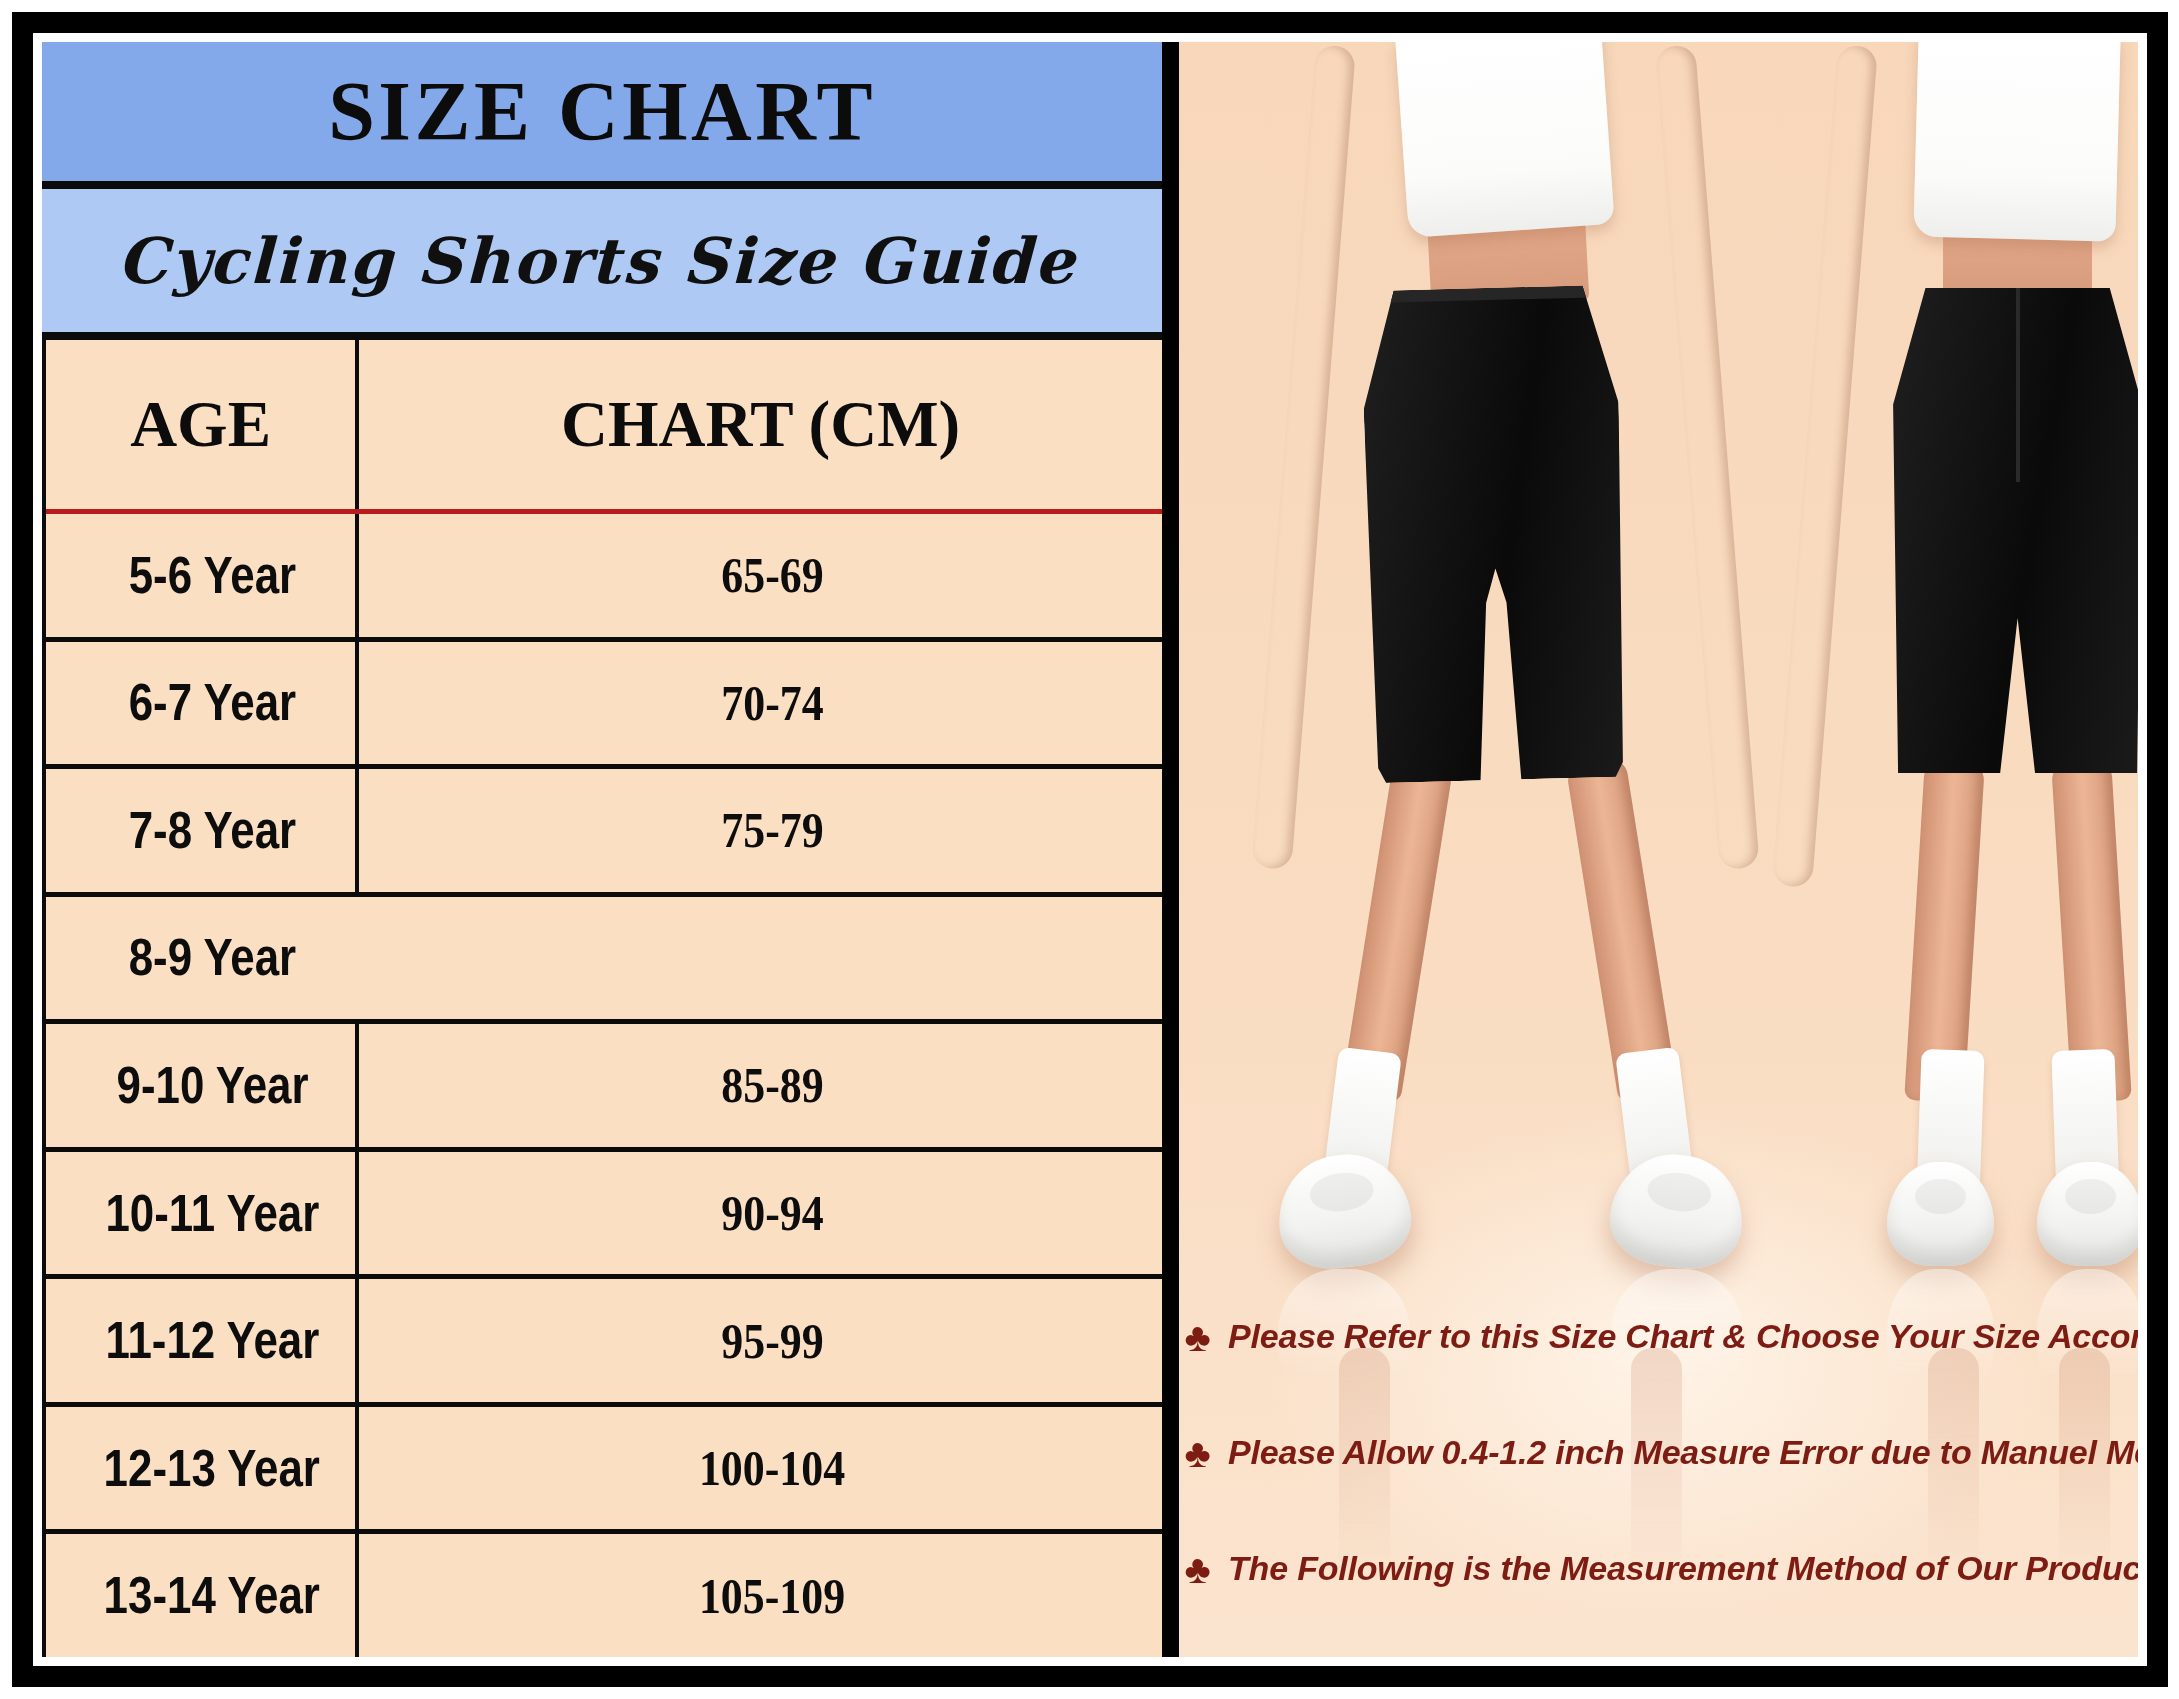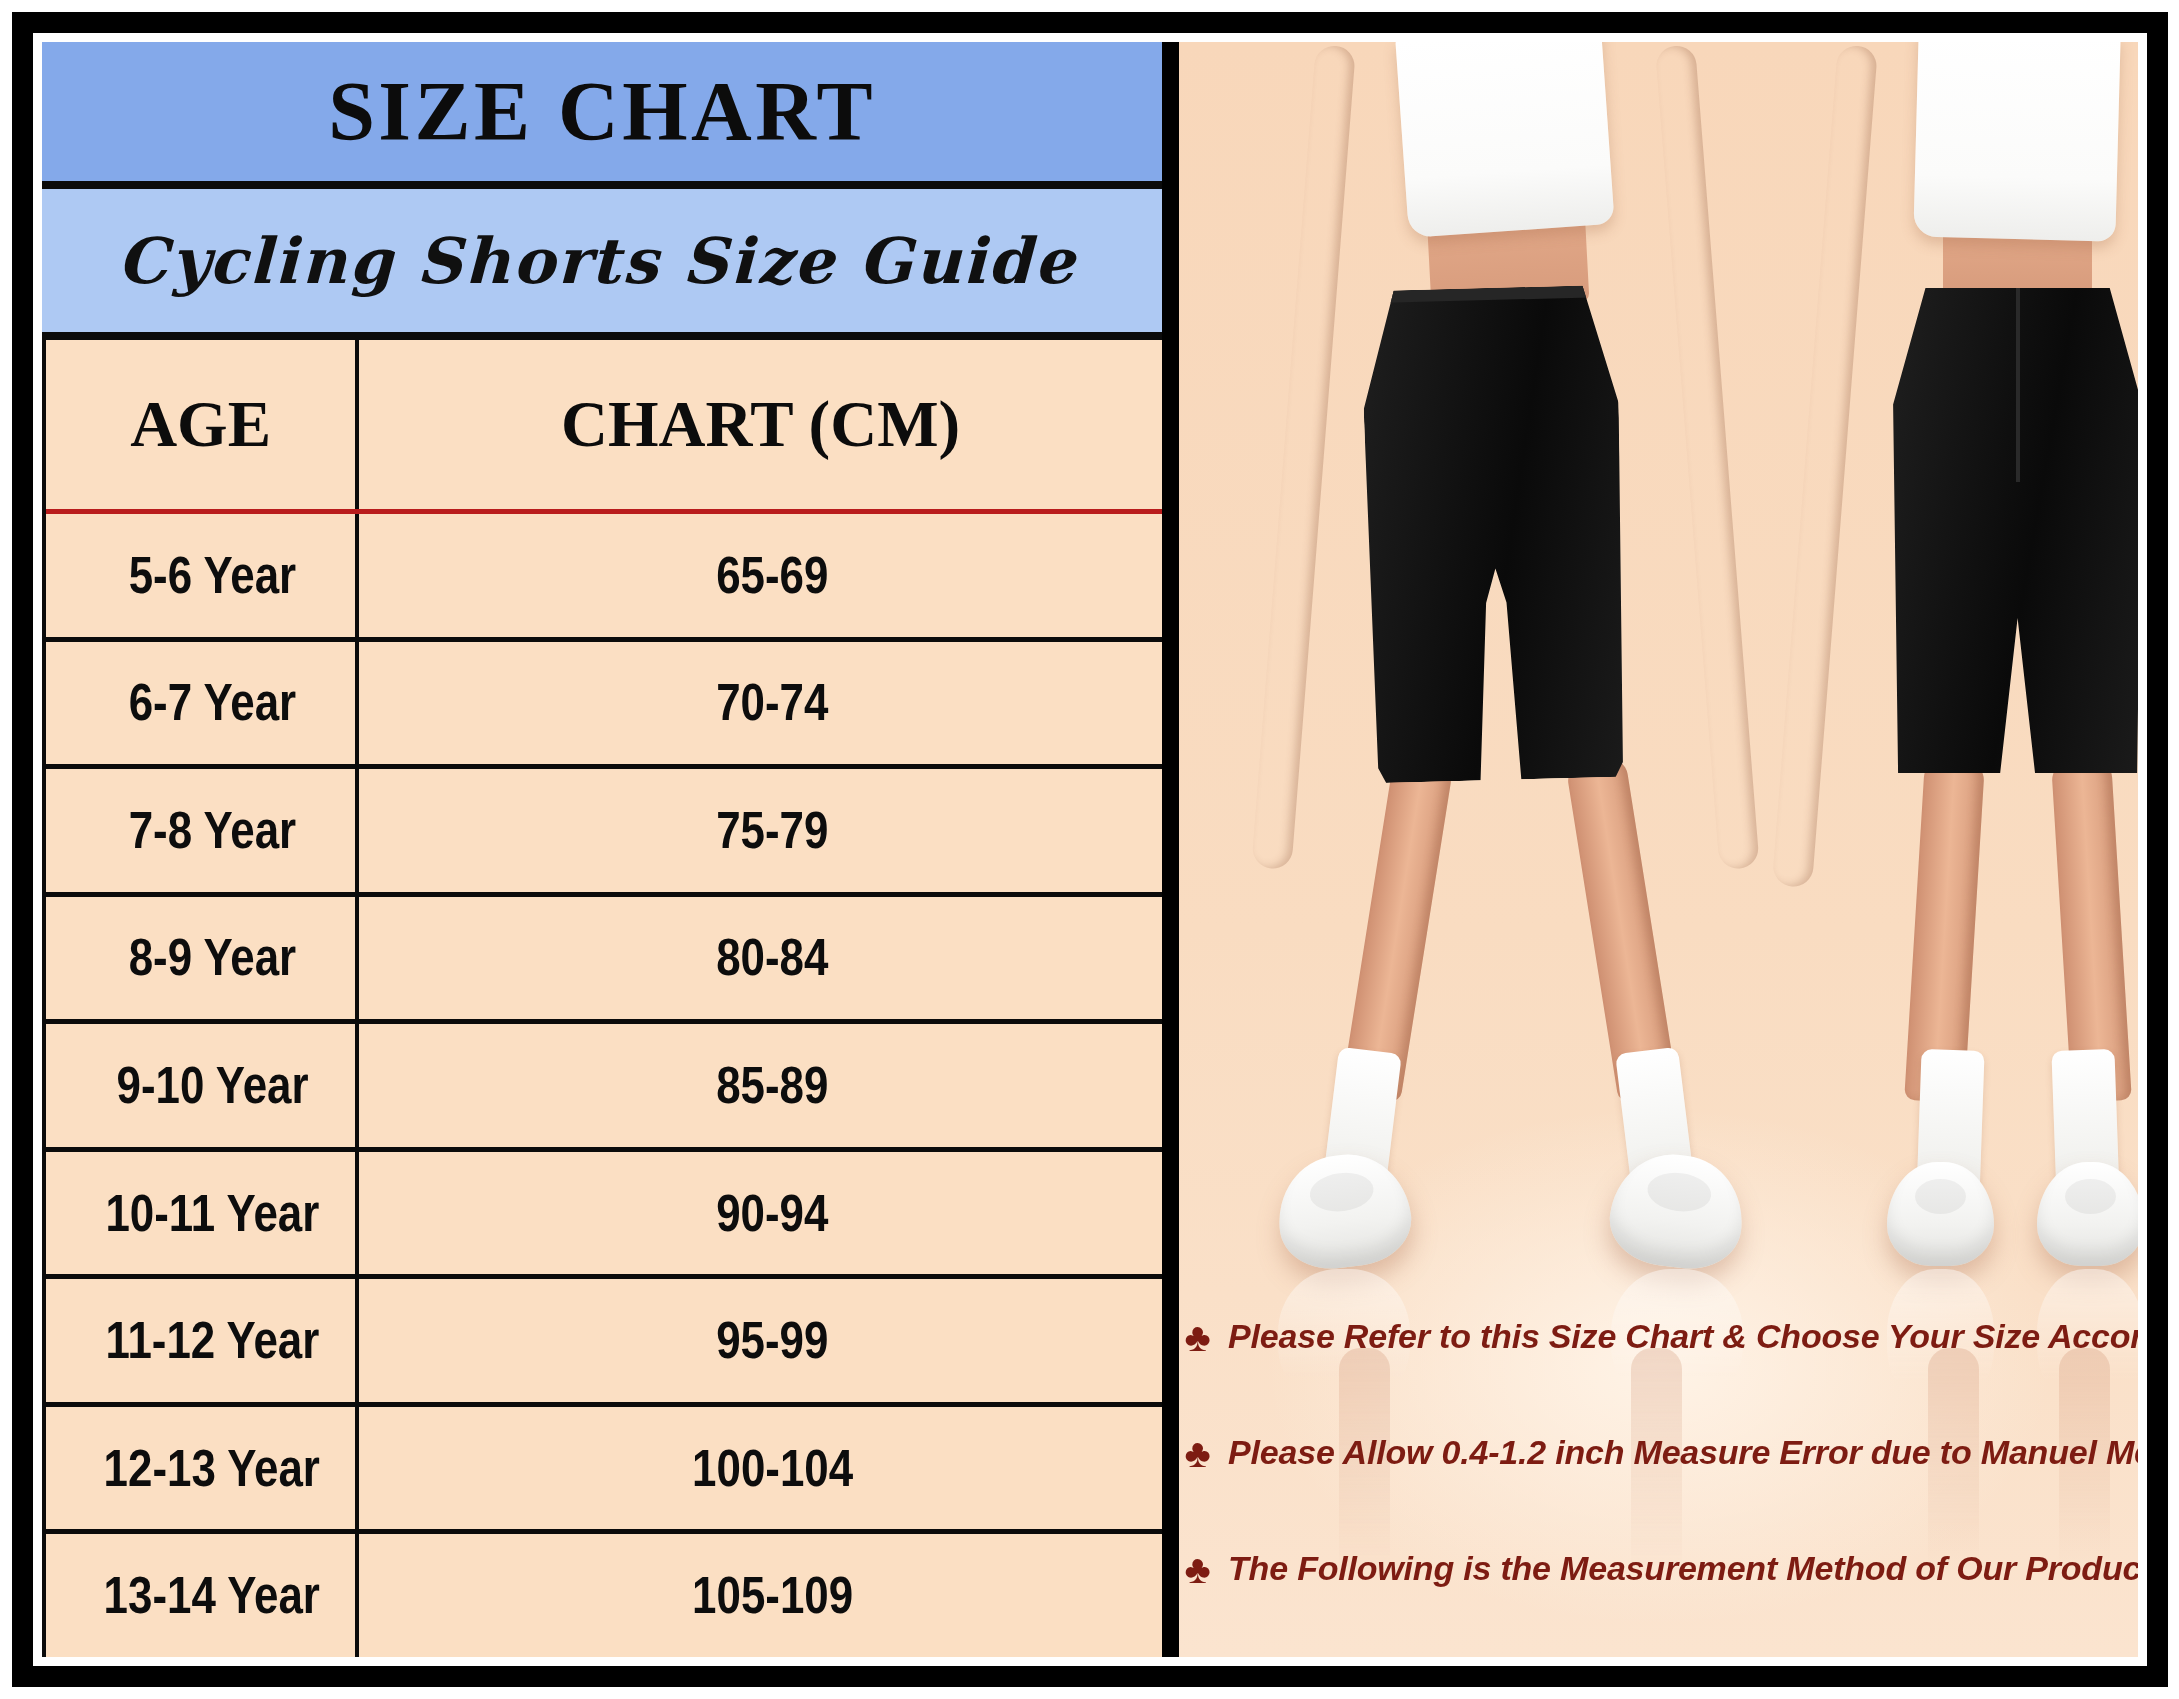"65-69" .row .cell + .cell { font-family: none -> Liberation Serif, serif }
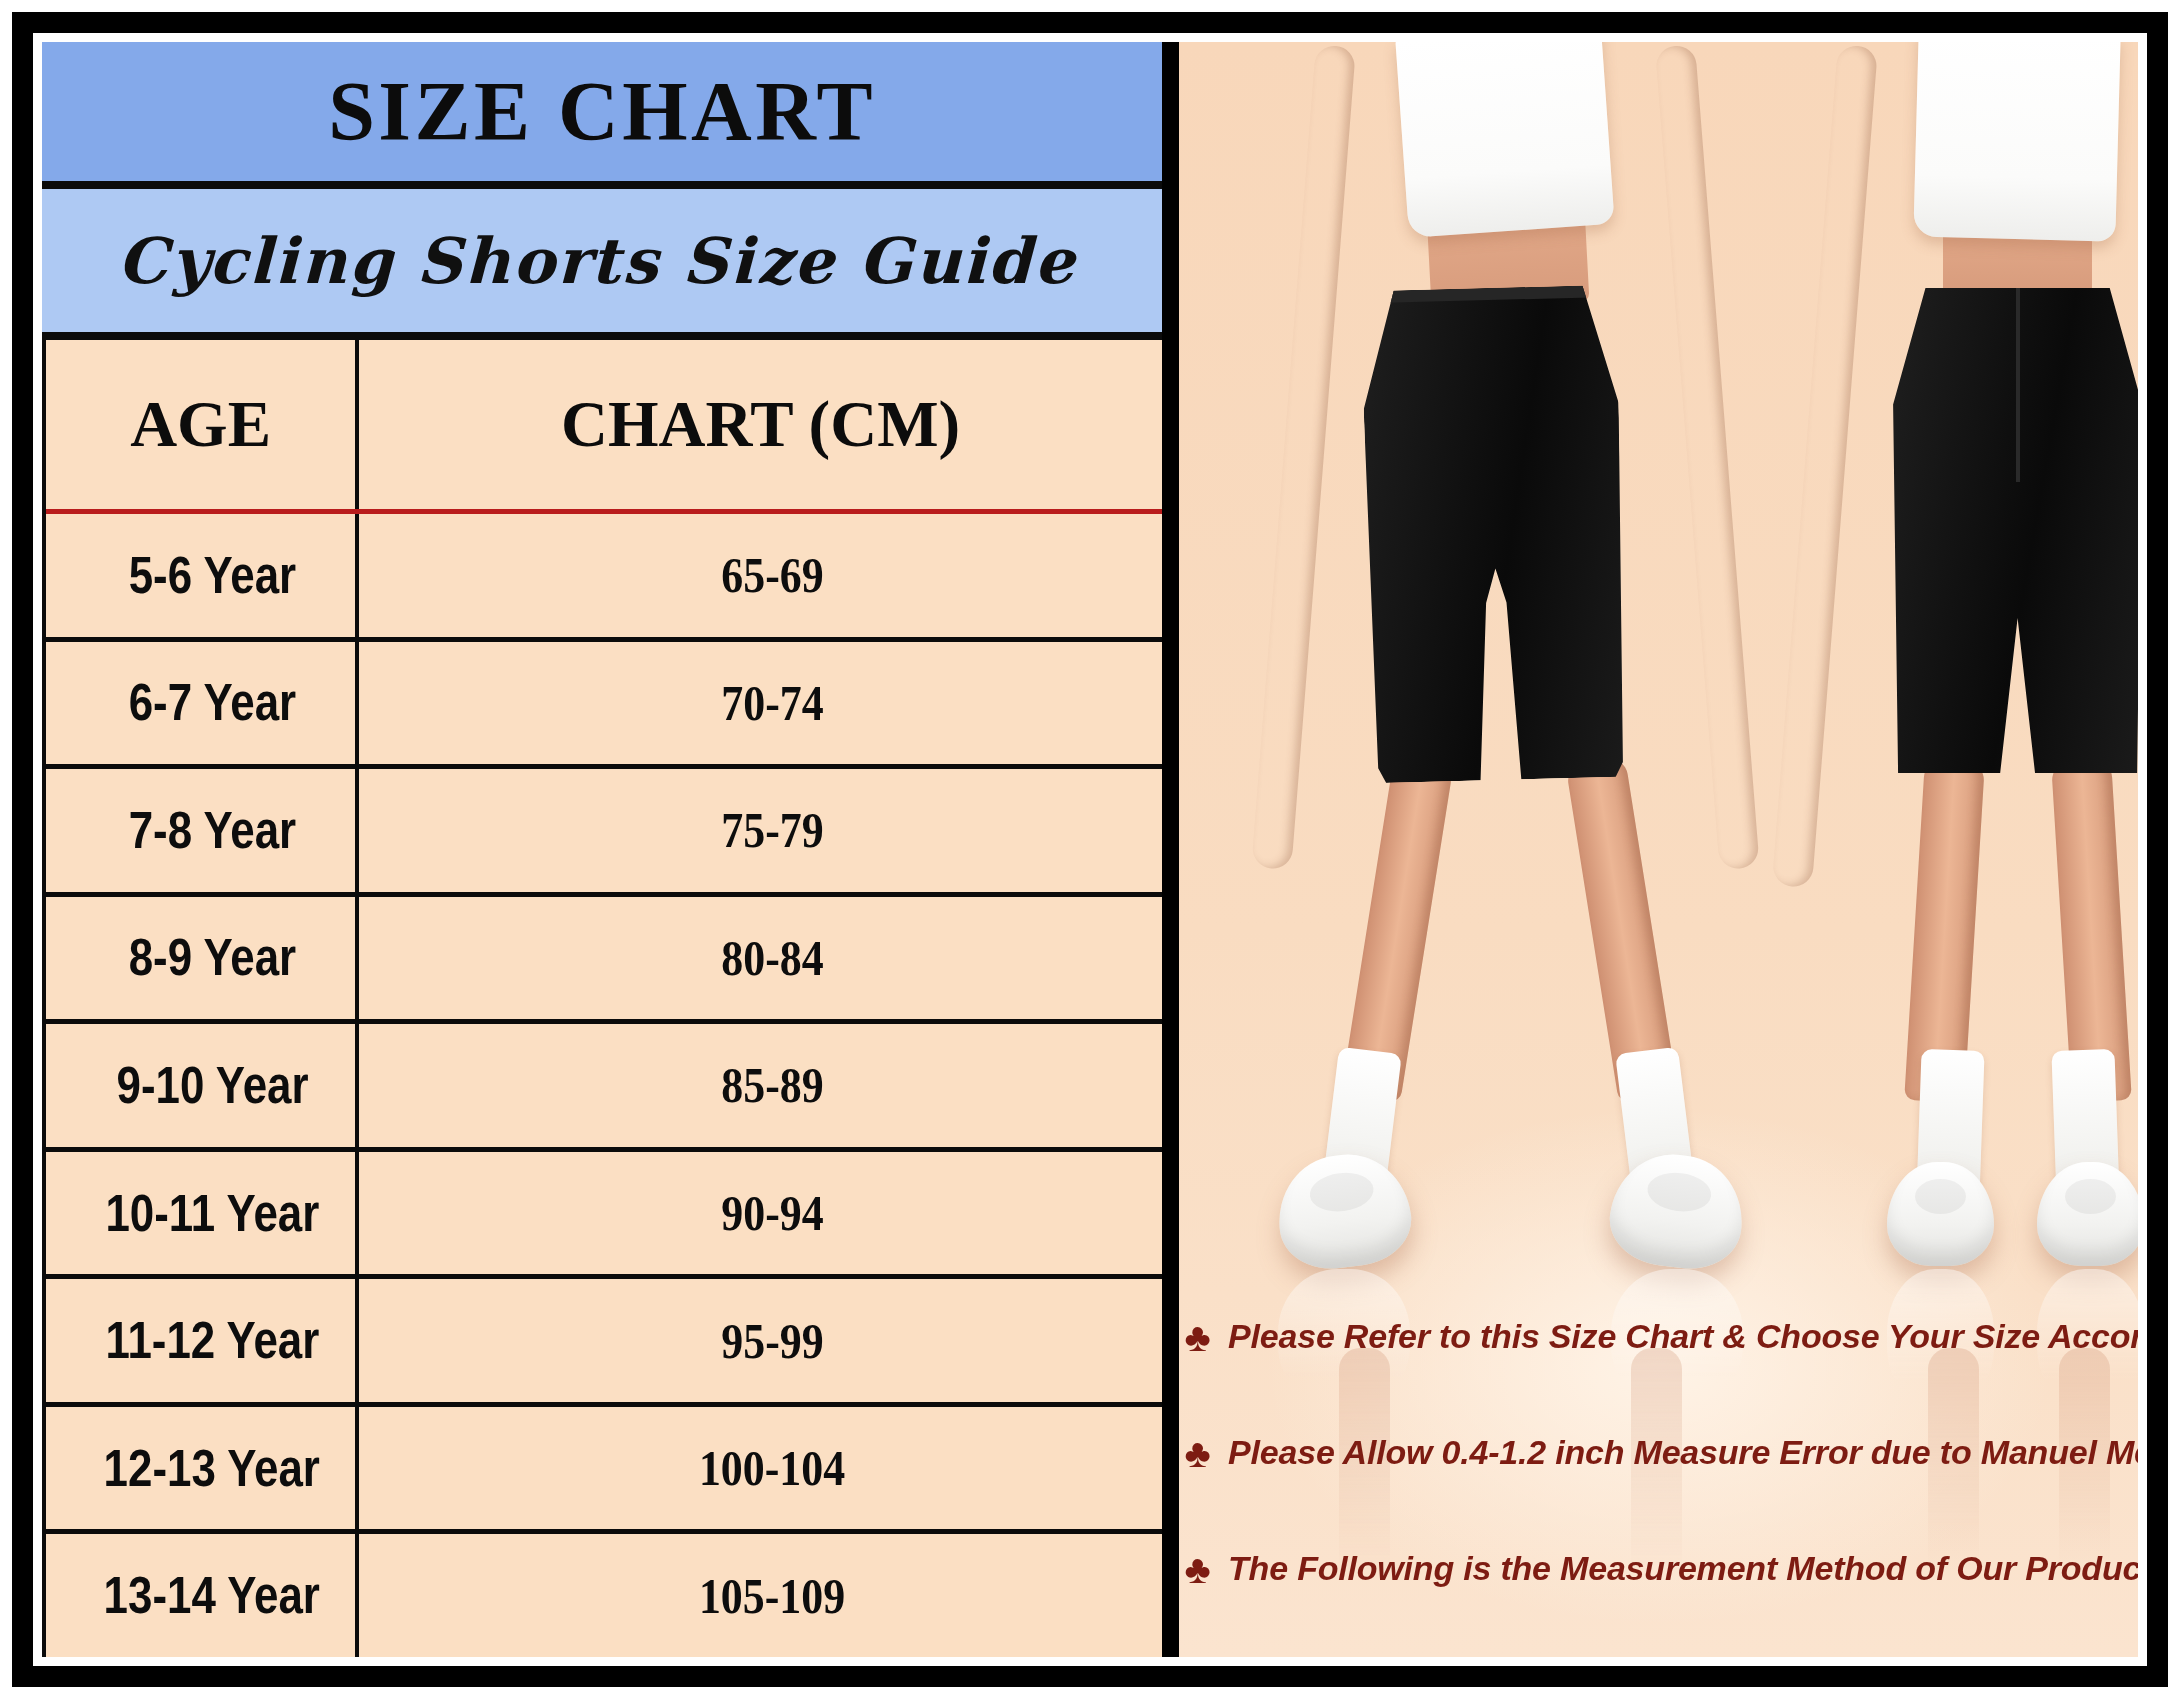"80-84" div.cell { html: <div> <span>80-84</span> </div> -> none }
